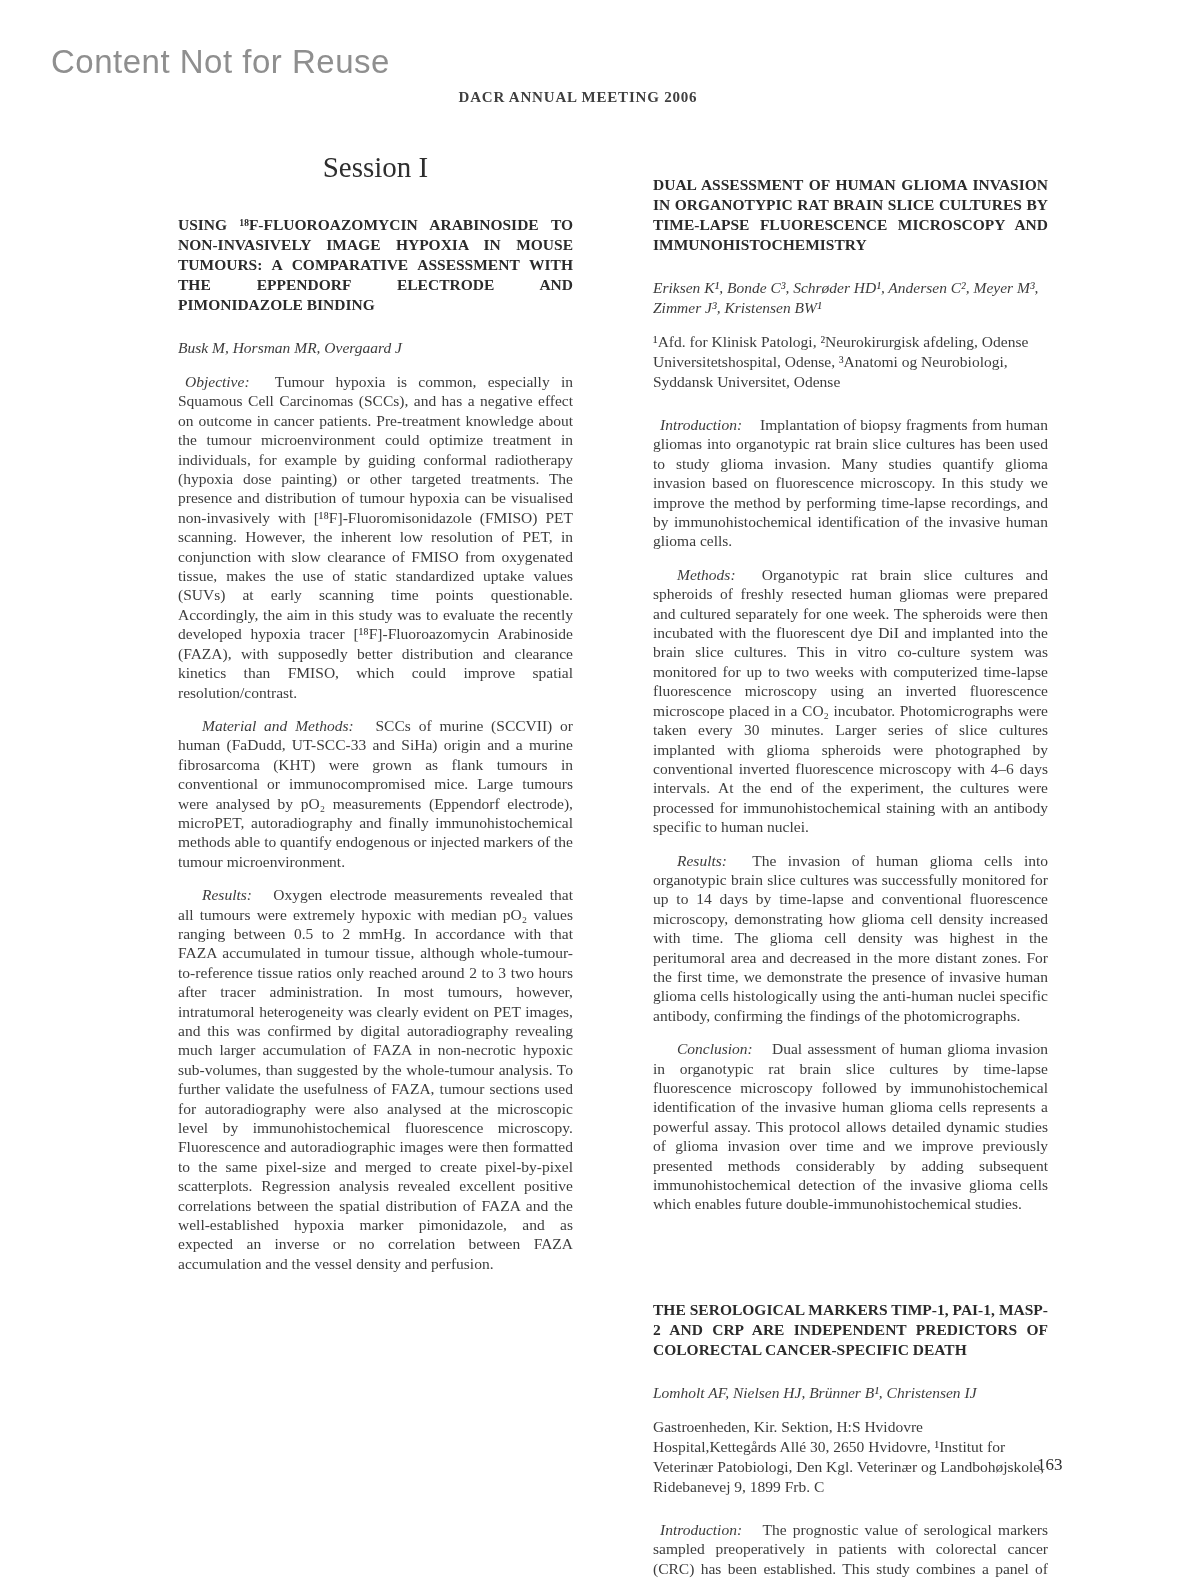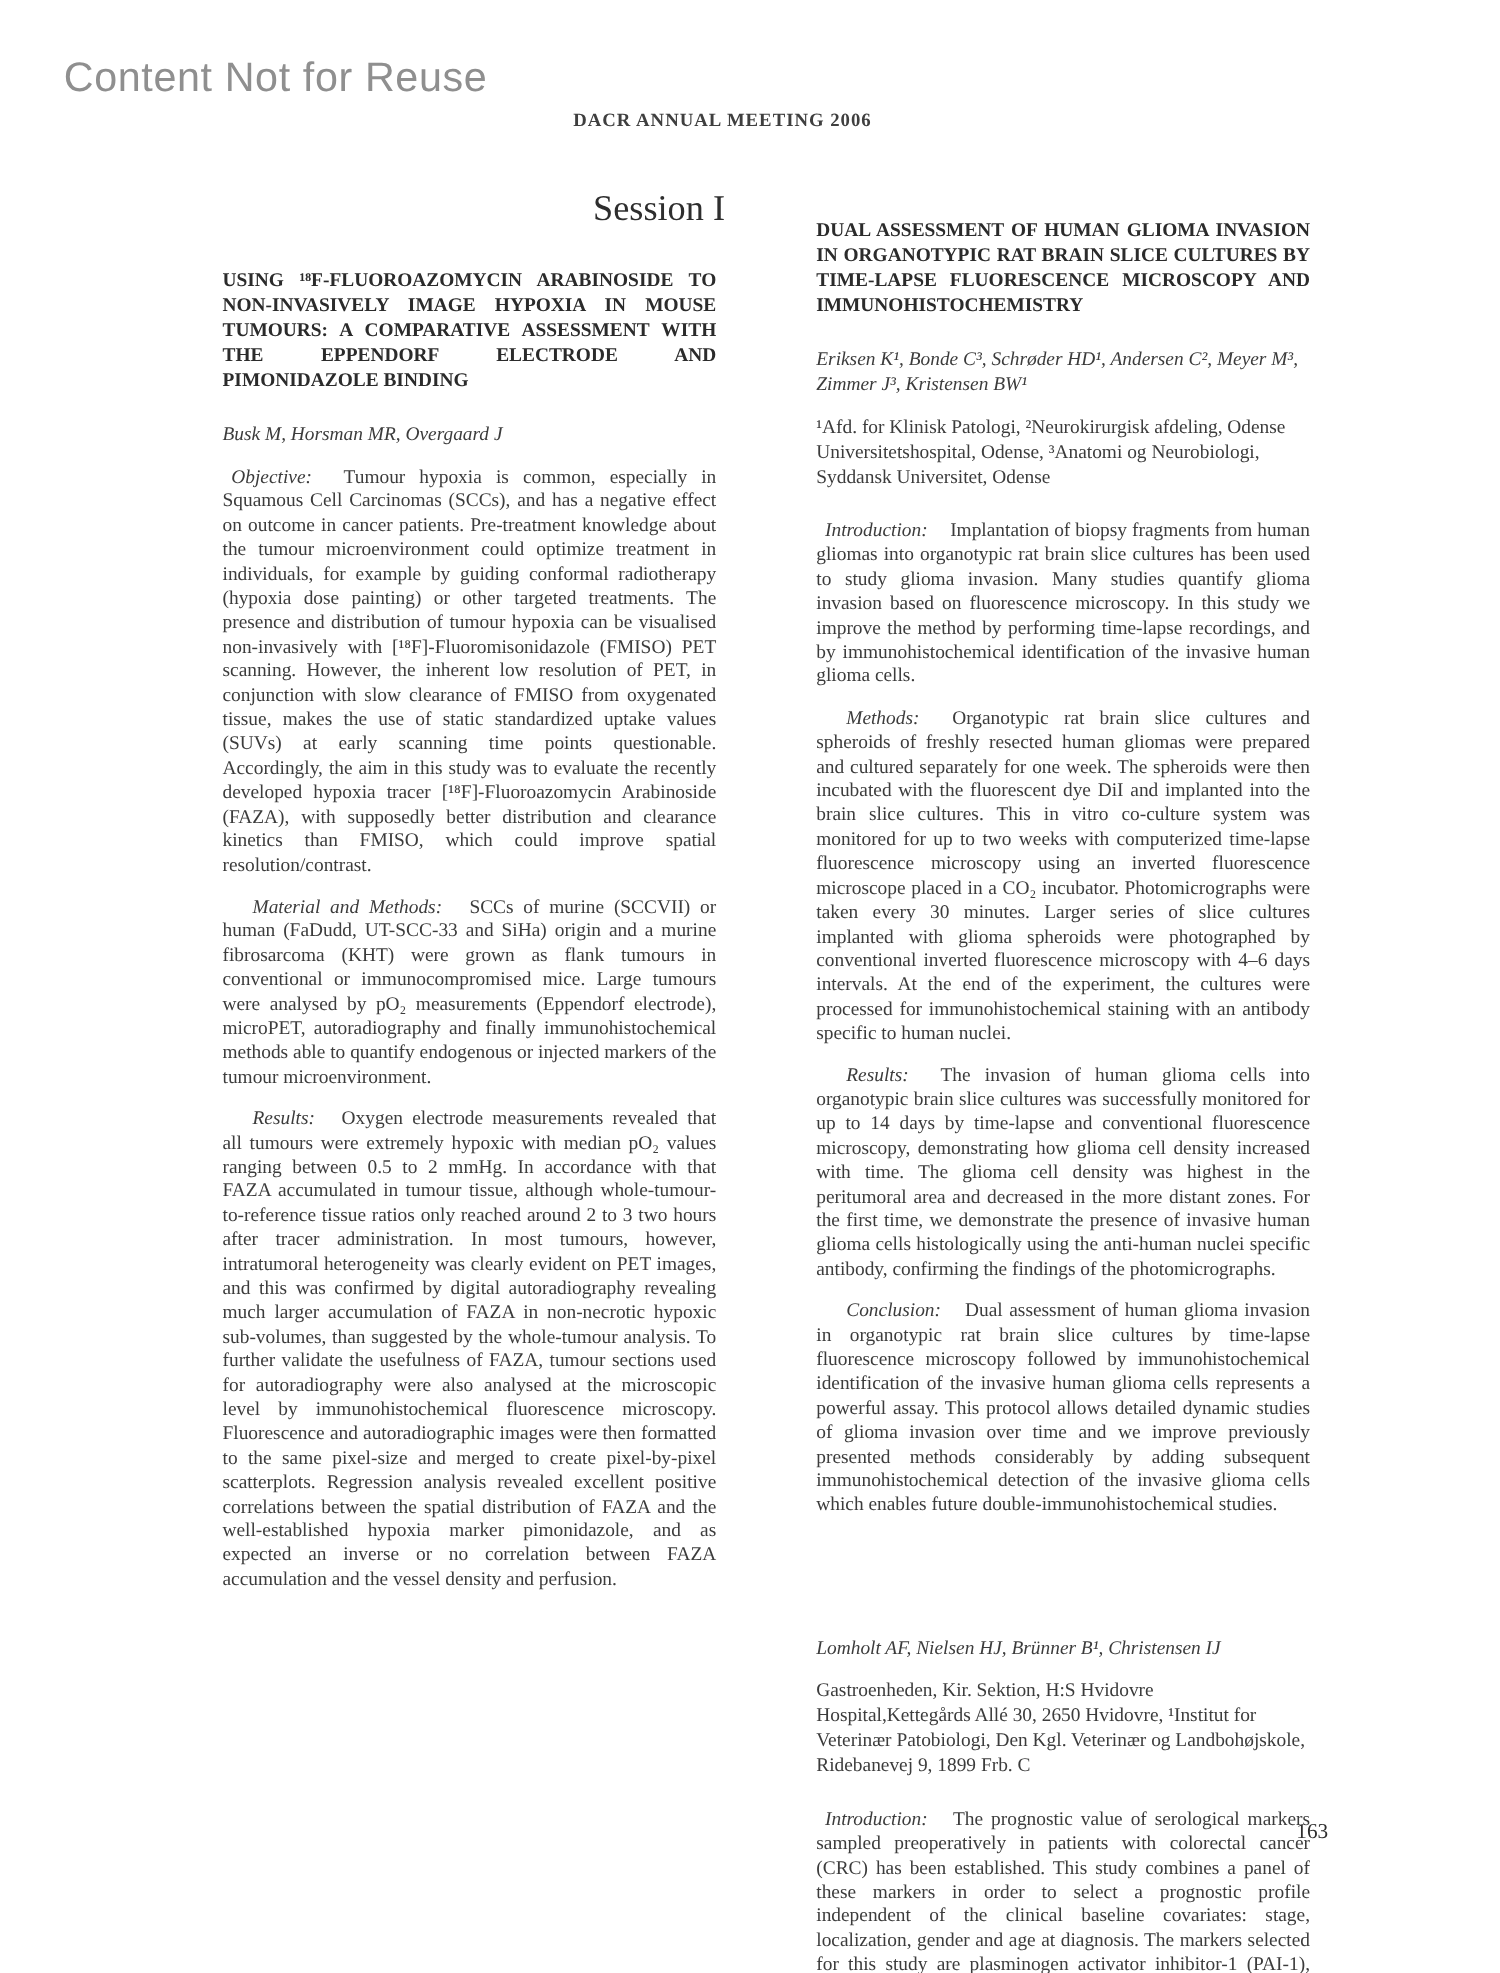"Session I" .session-heading { text-align: right -> center }
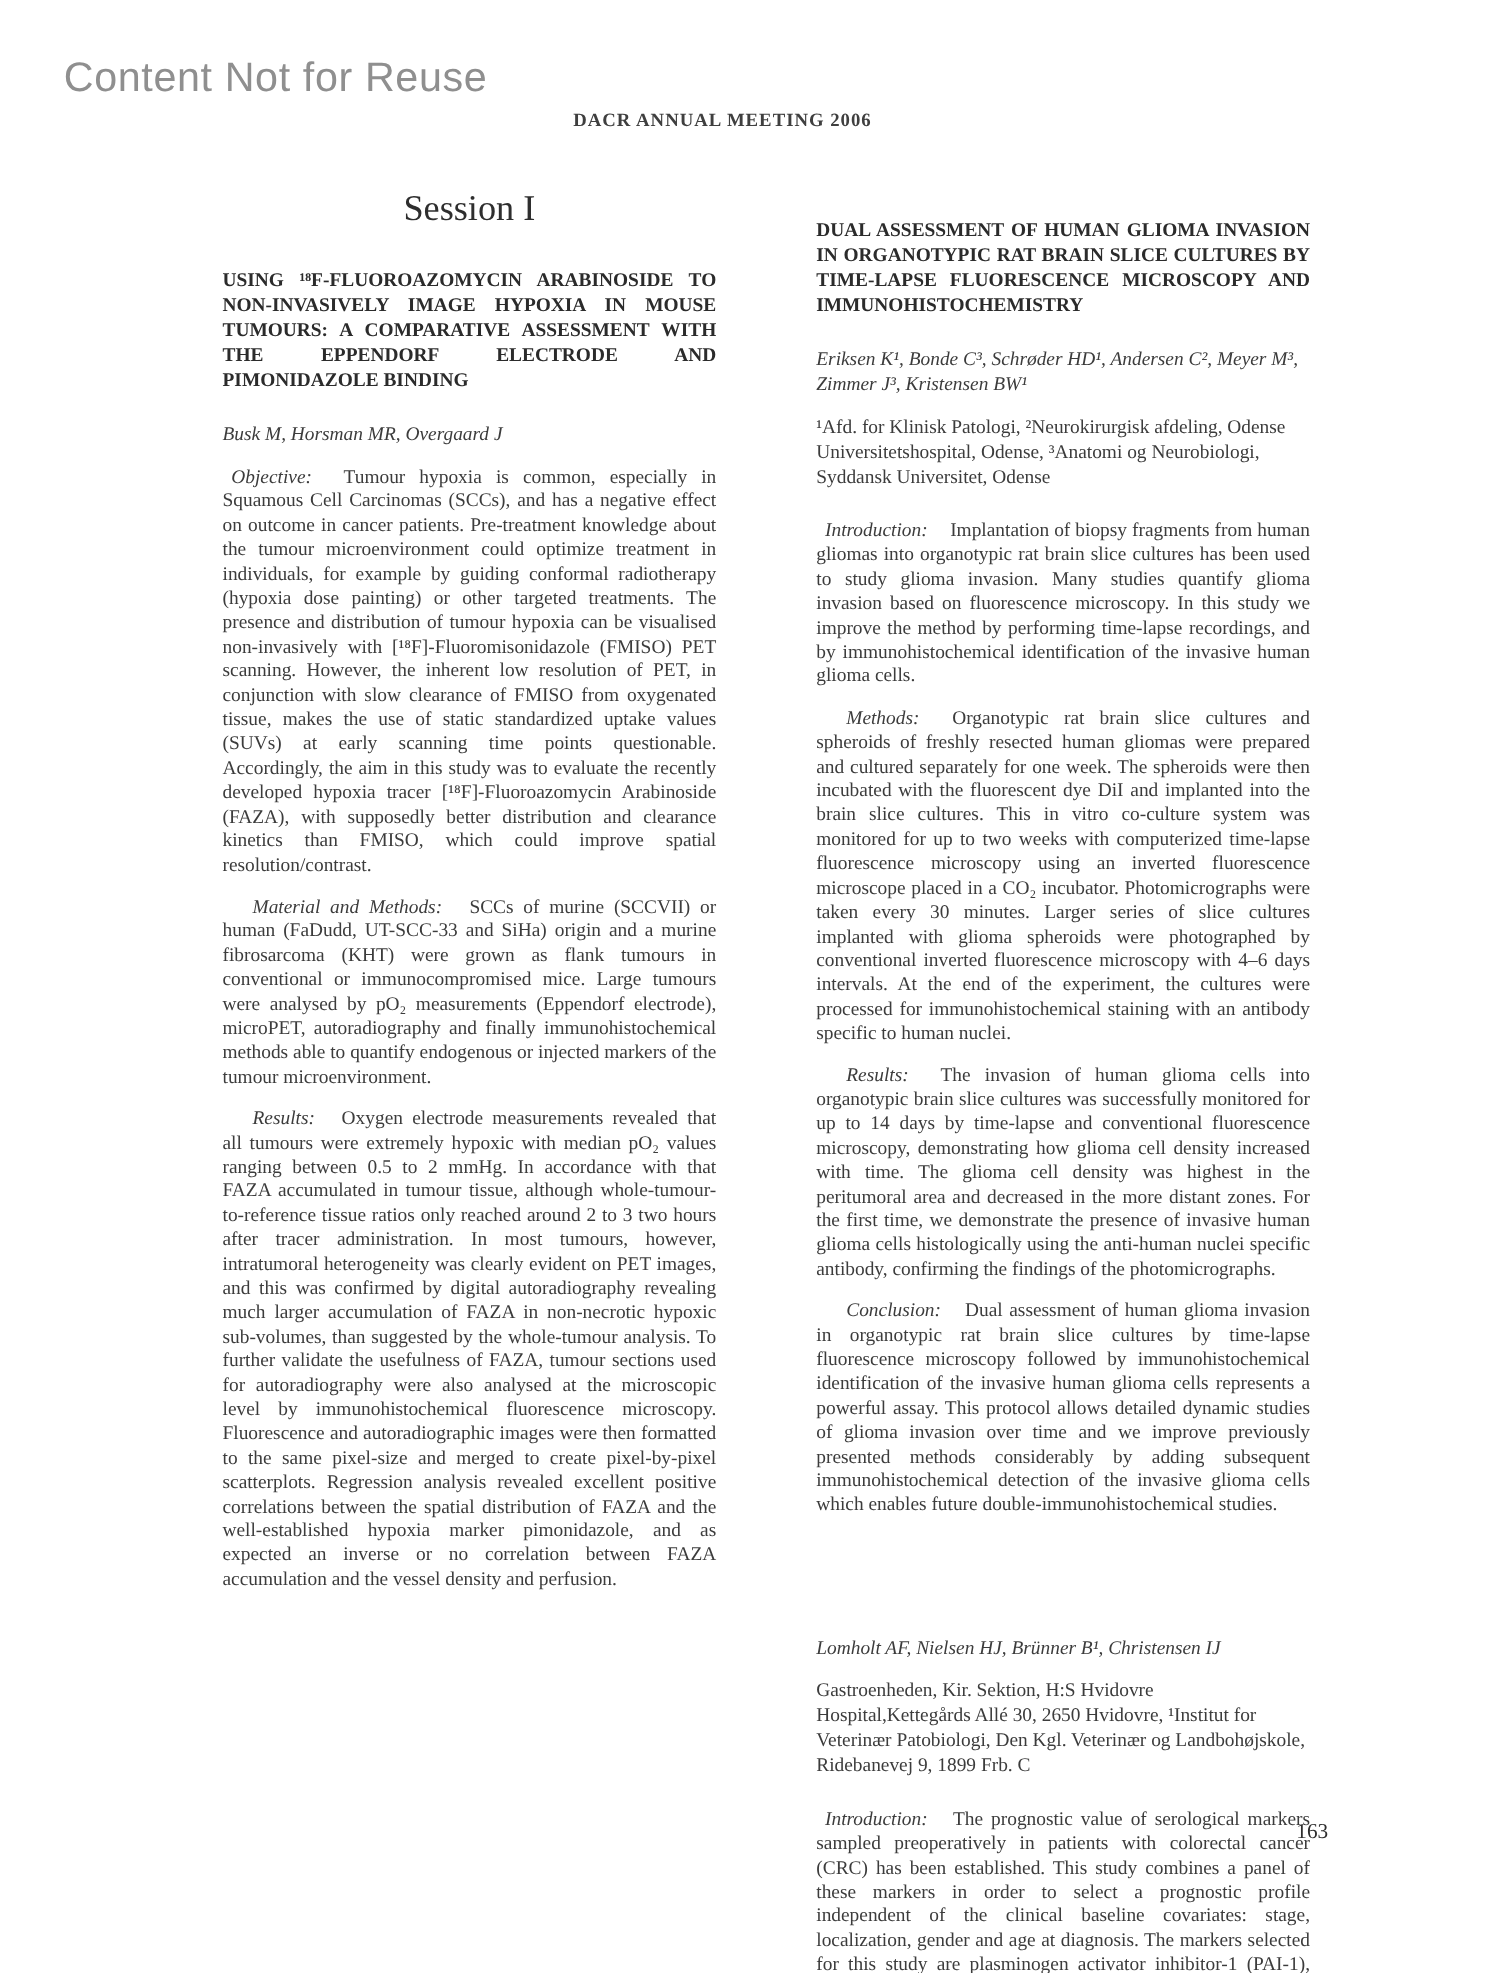"THE SEROLOGICAL MARKERS TIMP-1, PAI-1," div.abs-title { html: none -> <div>THE SEROLOGICAL MARKERS TIMP-1, PAI-1, MASP-2 AND CRP ARE INDEPENDENT PREDICTORS OF COLORECTAL CANCER-SPECIFIC DEATH</div> }
